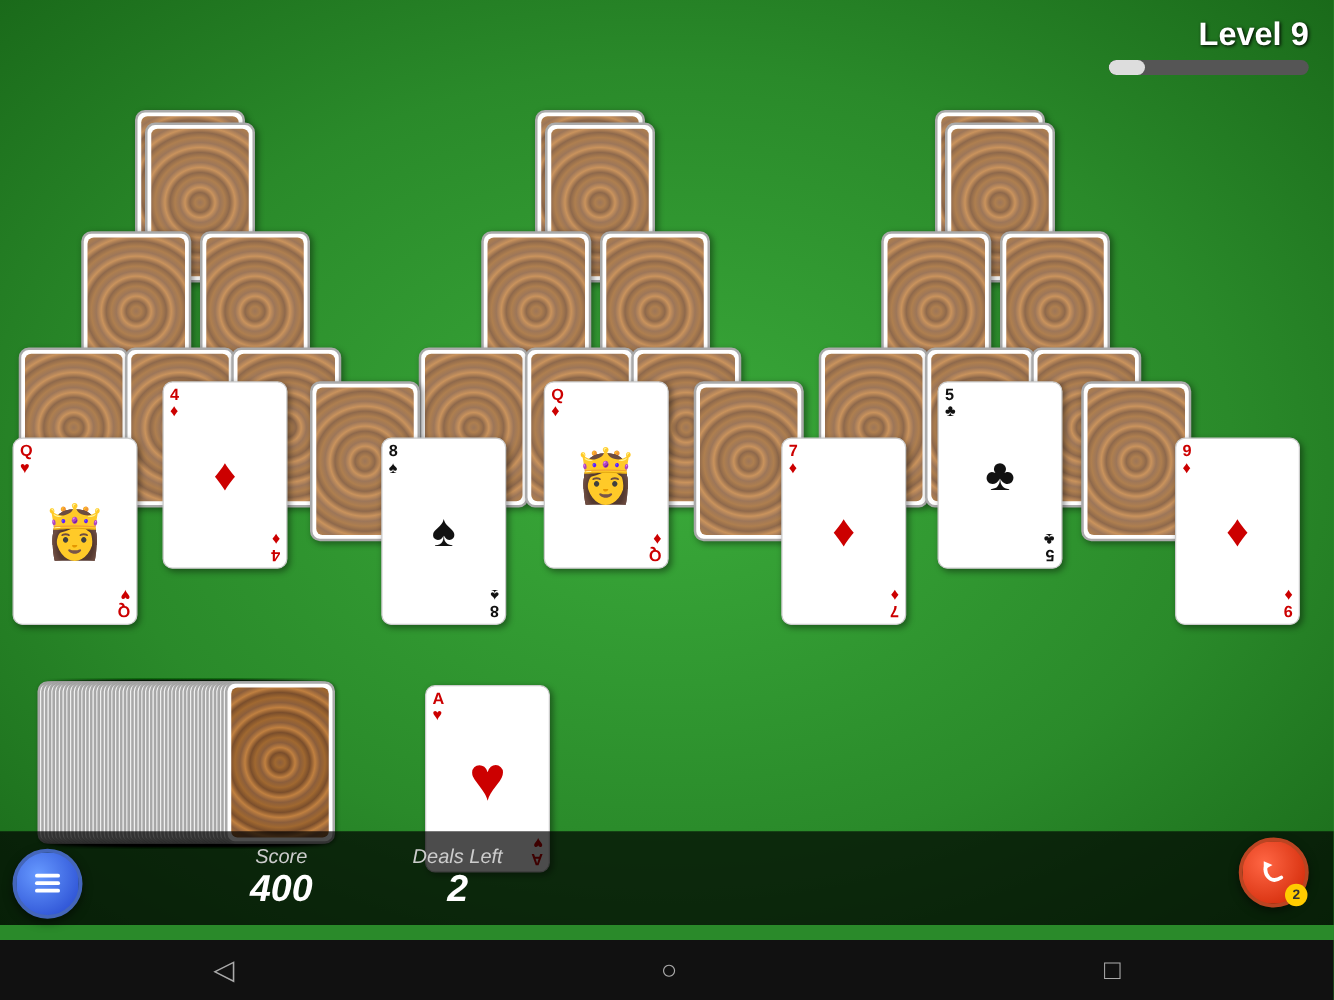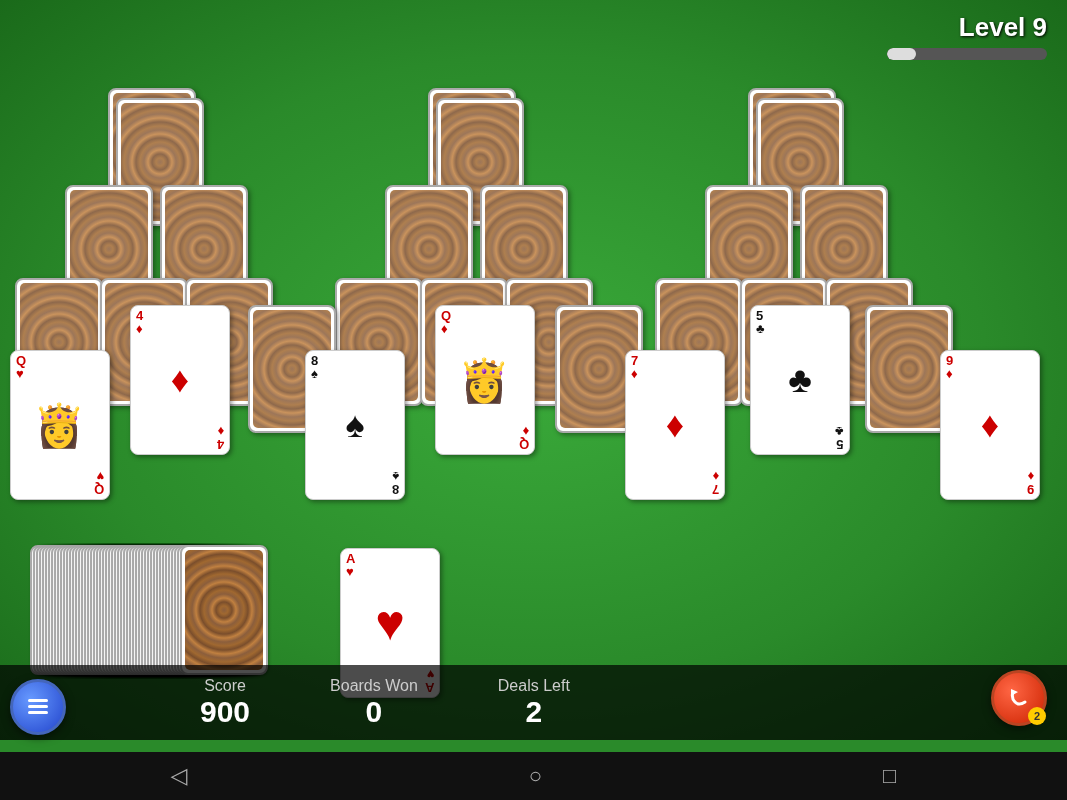"Score" .stat-group { font-style: none -> italic }
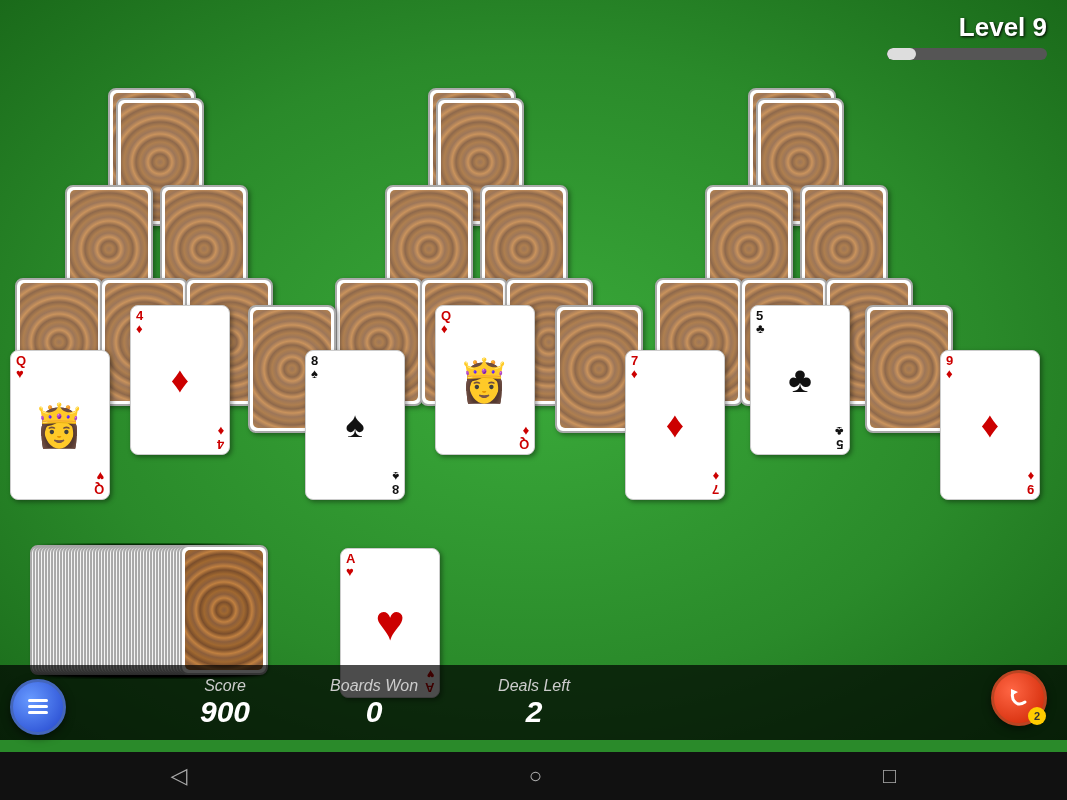"Boards Won" div.stat-group { html: <div> <div>Boards Won</div> <div>0</div> </div> -> none }
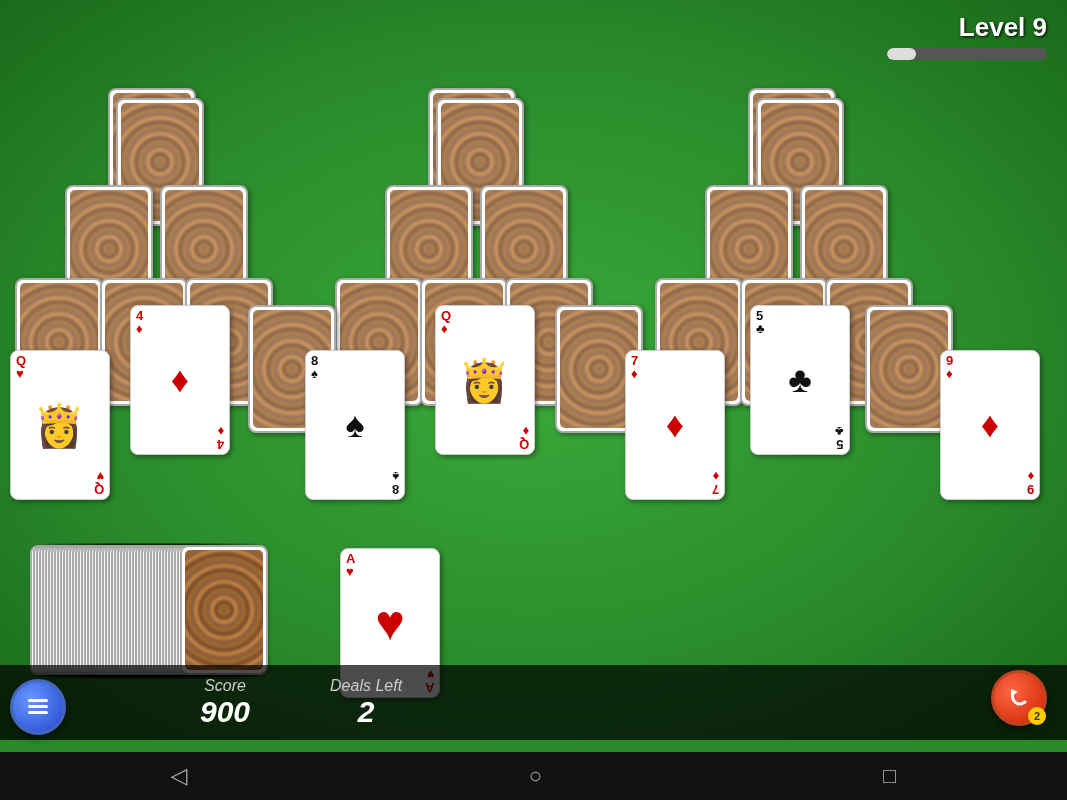"900" div.stat-value { text: 900 -> 400 }
